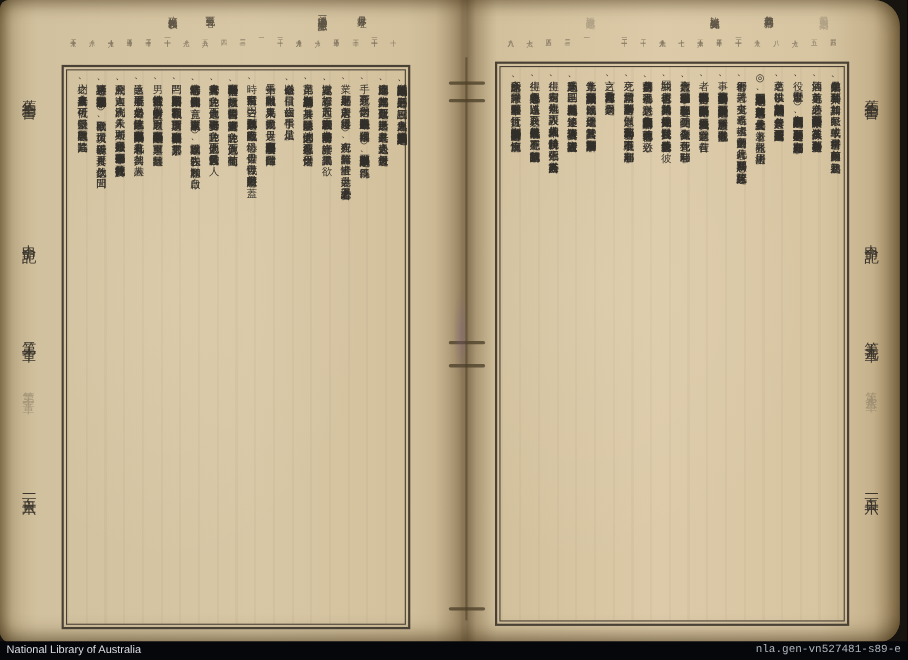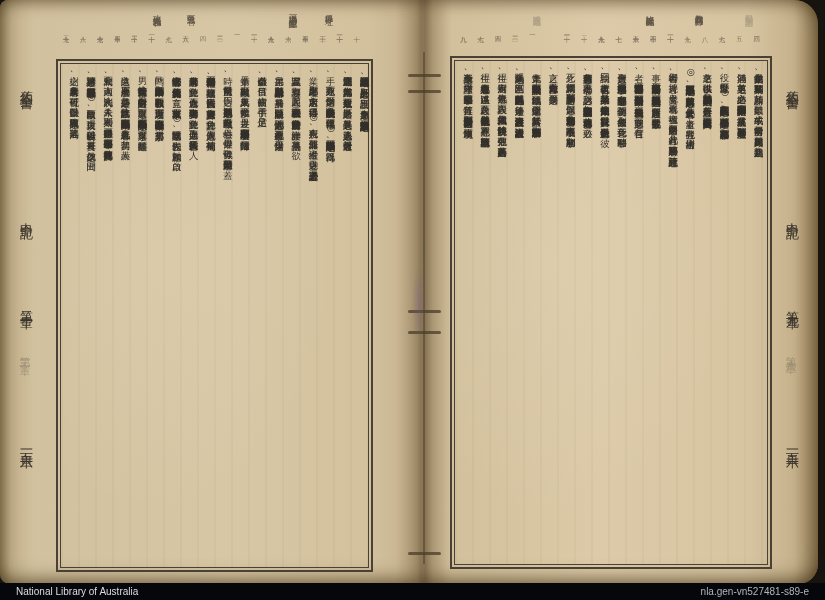"National Library of Australia" .footer { padding: 0 16px -> 0 6px }
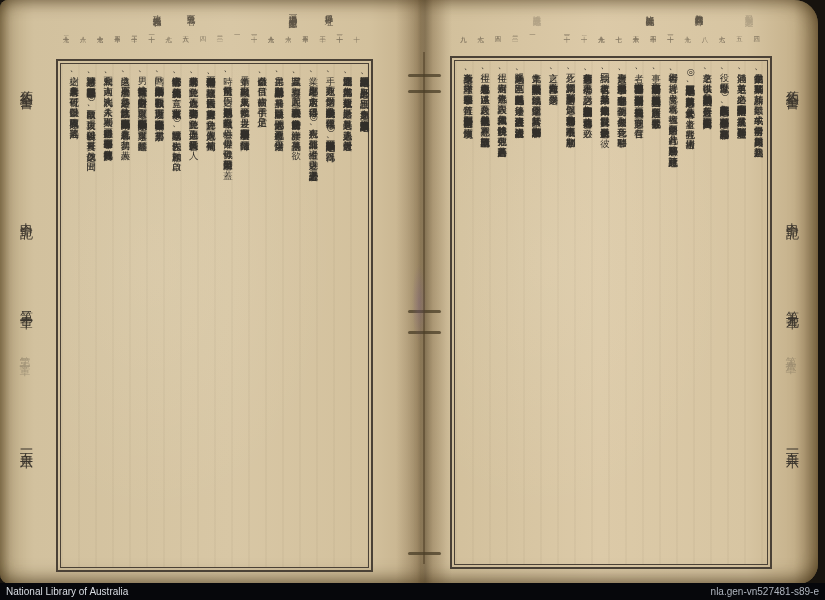"nla.gen-vn527481-s89-e" .footer .id { font-family: none -> Liberation Mono, monospace }
